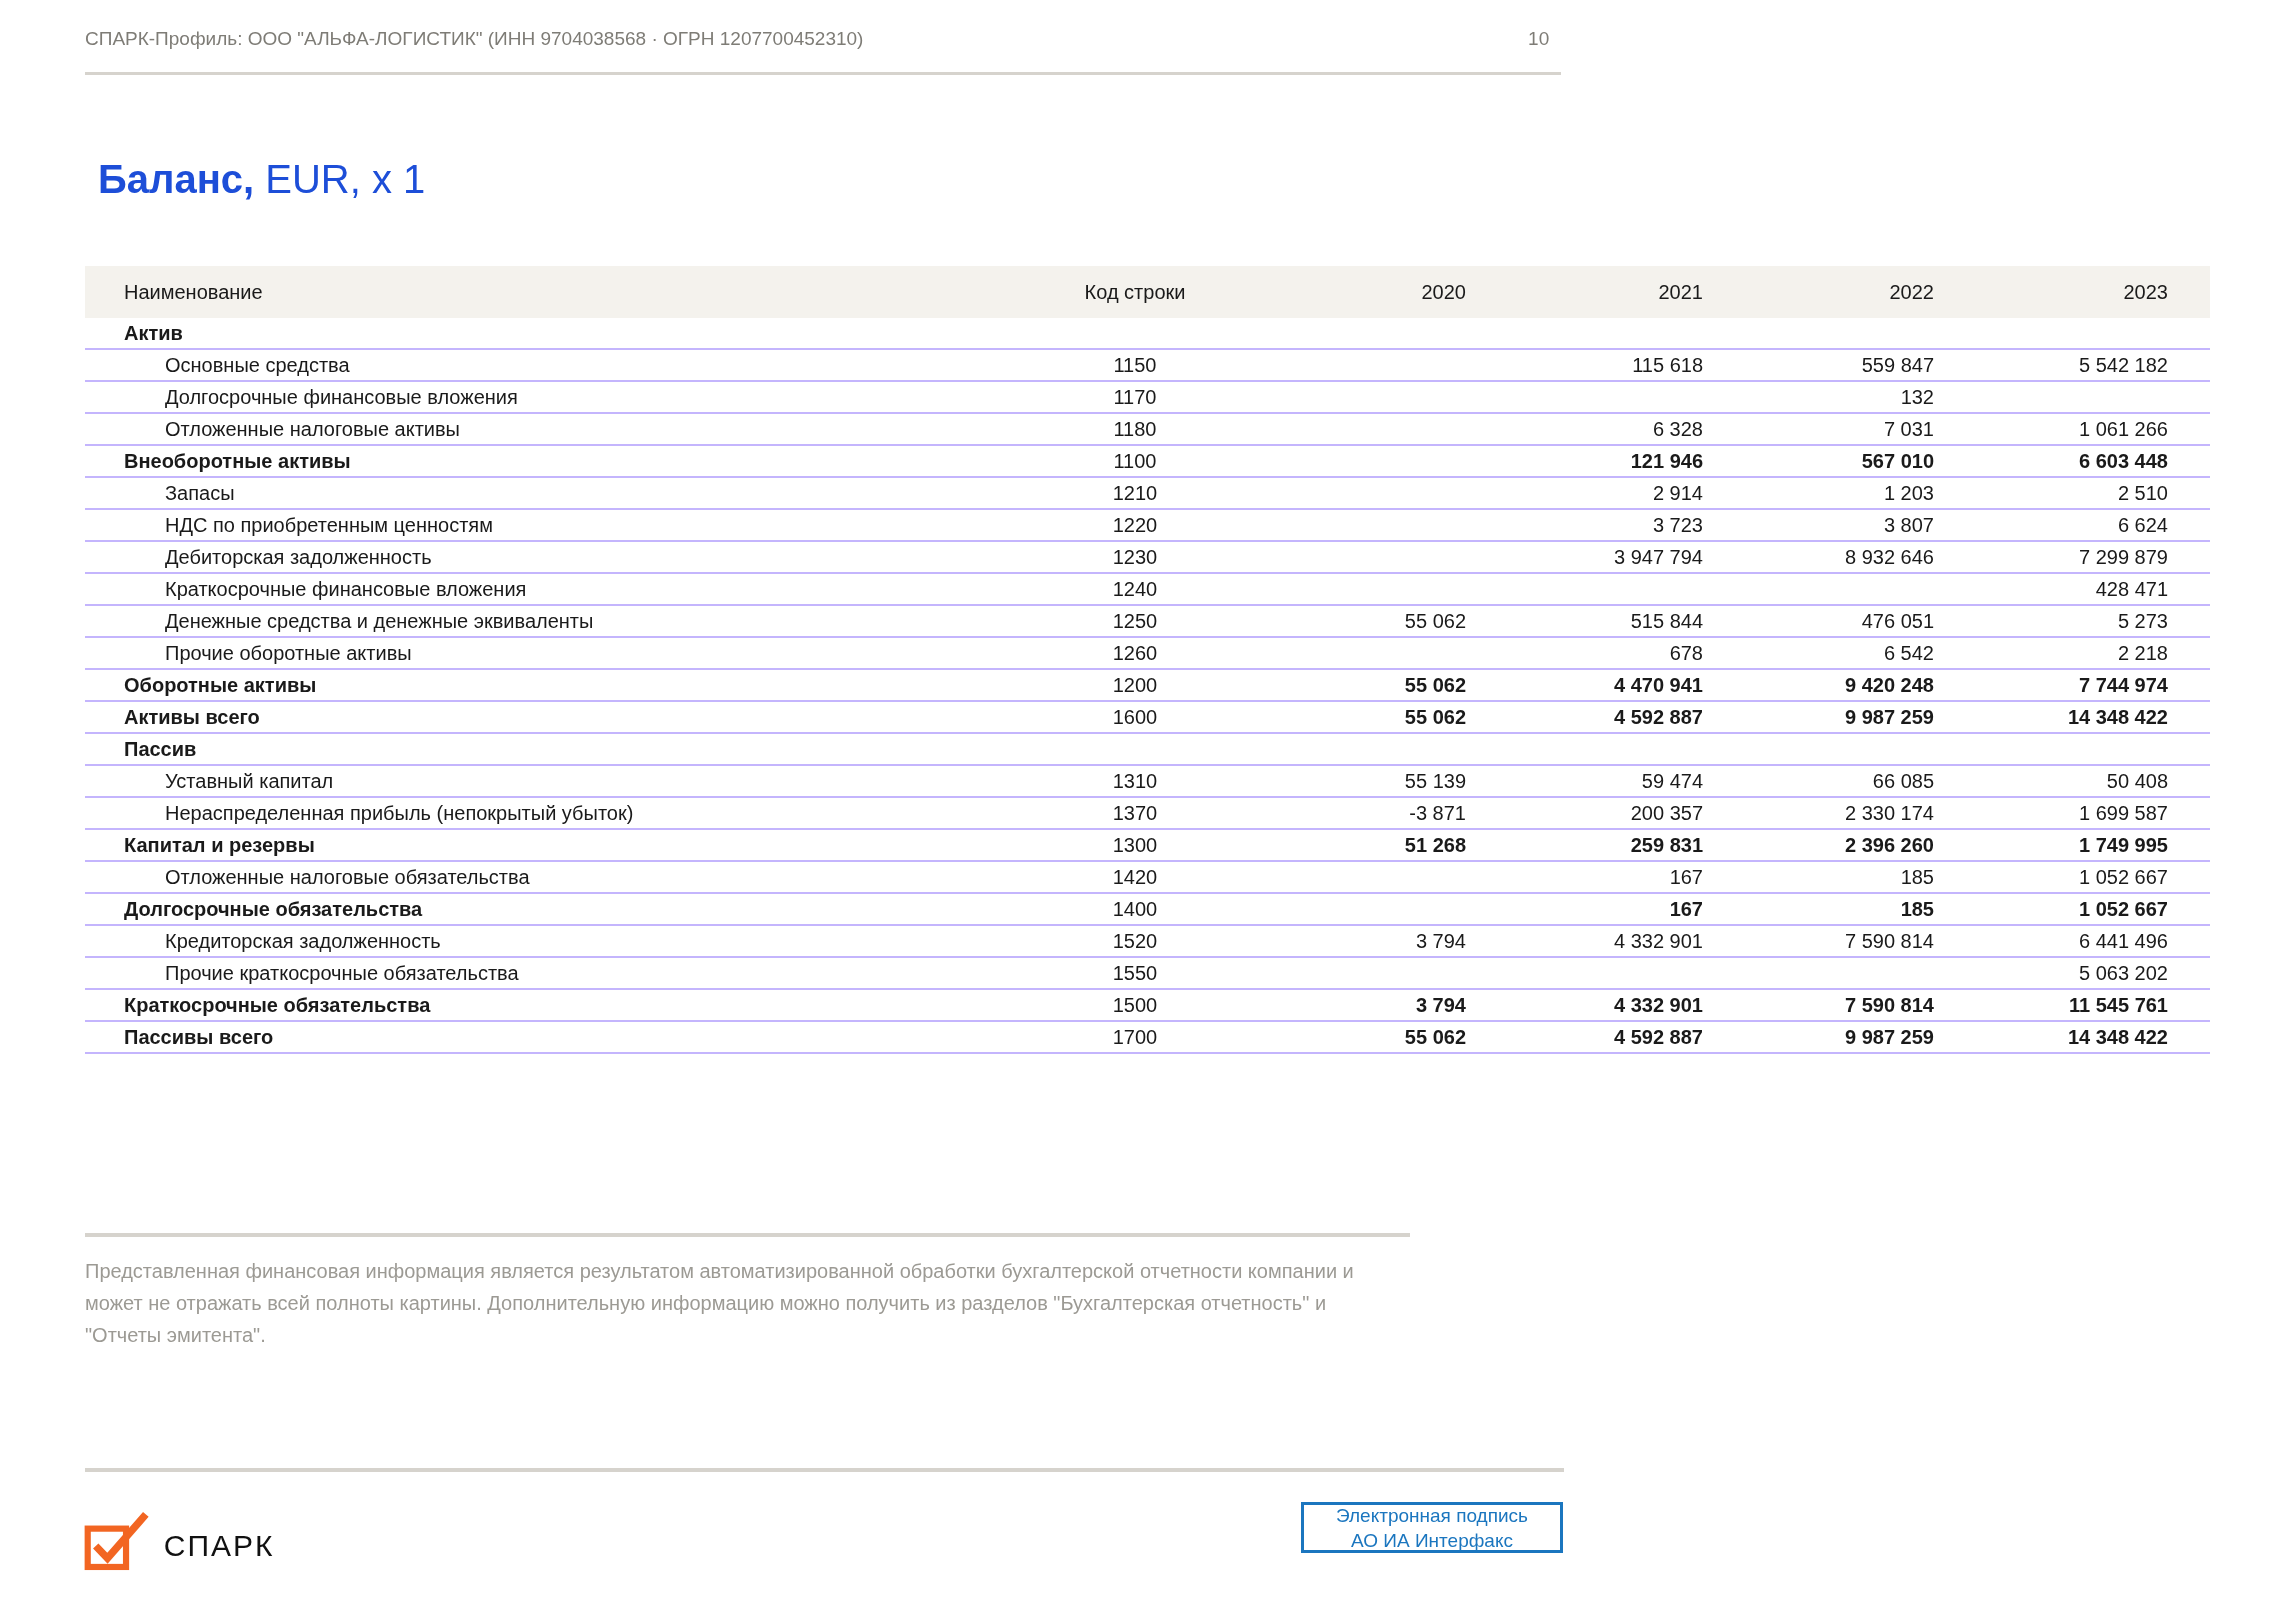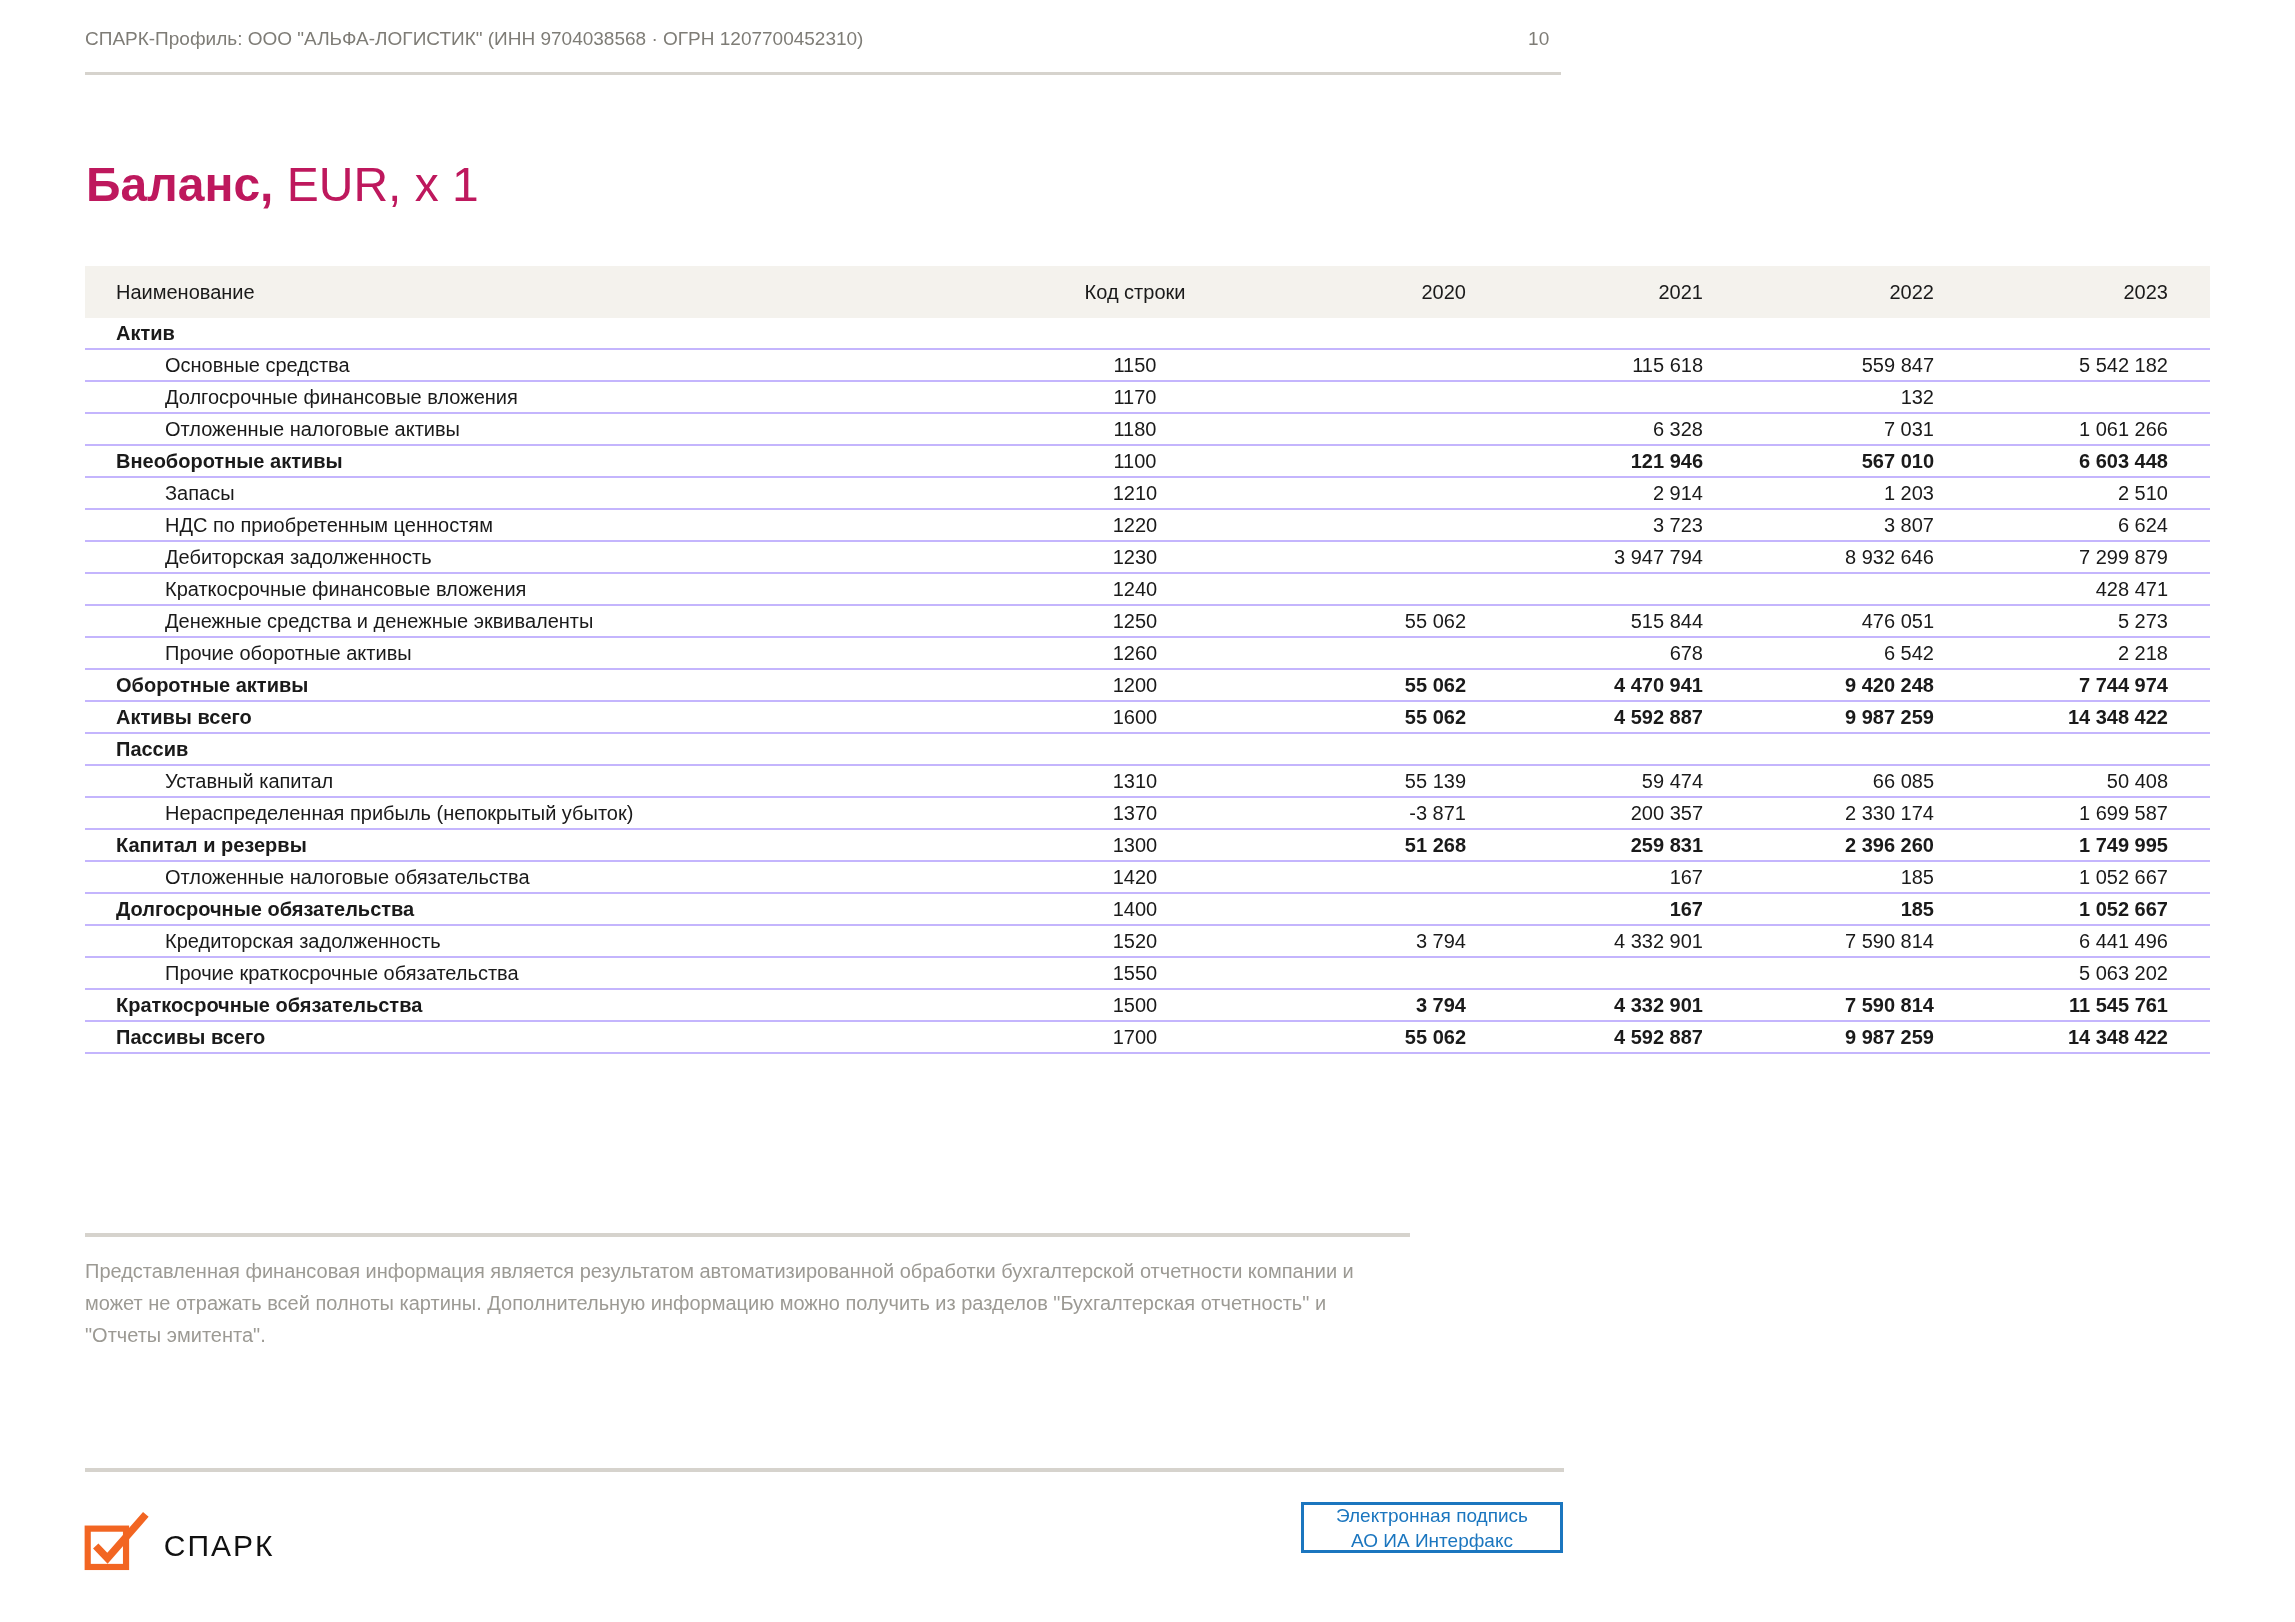"Баланс, EUR, x 1" .doc-title { color: #be185d -> #1d4ed8; font-size: 48px -> 40px; left: 86px -> 98px }
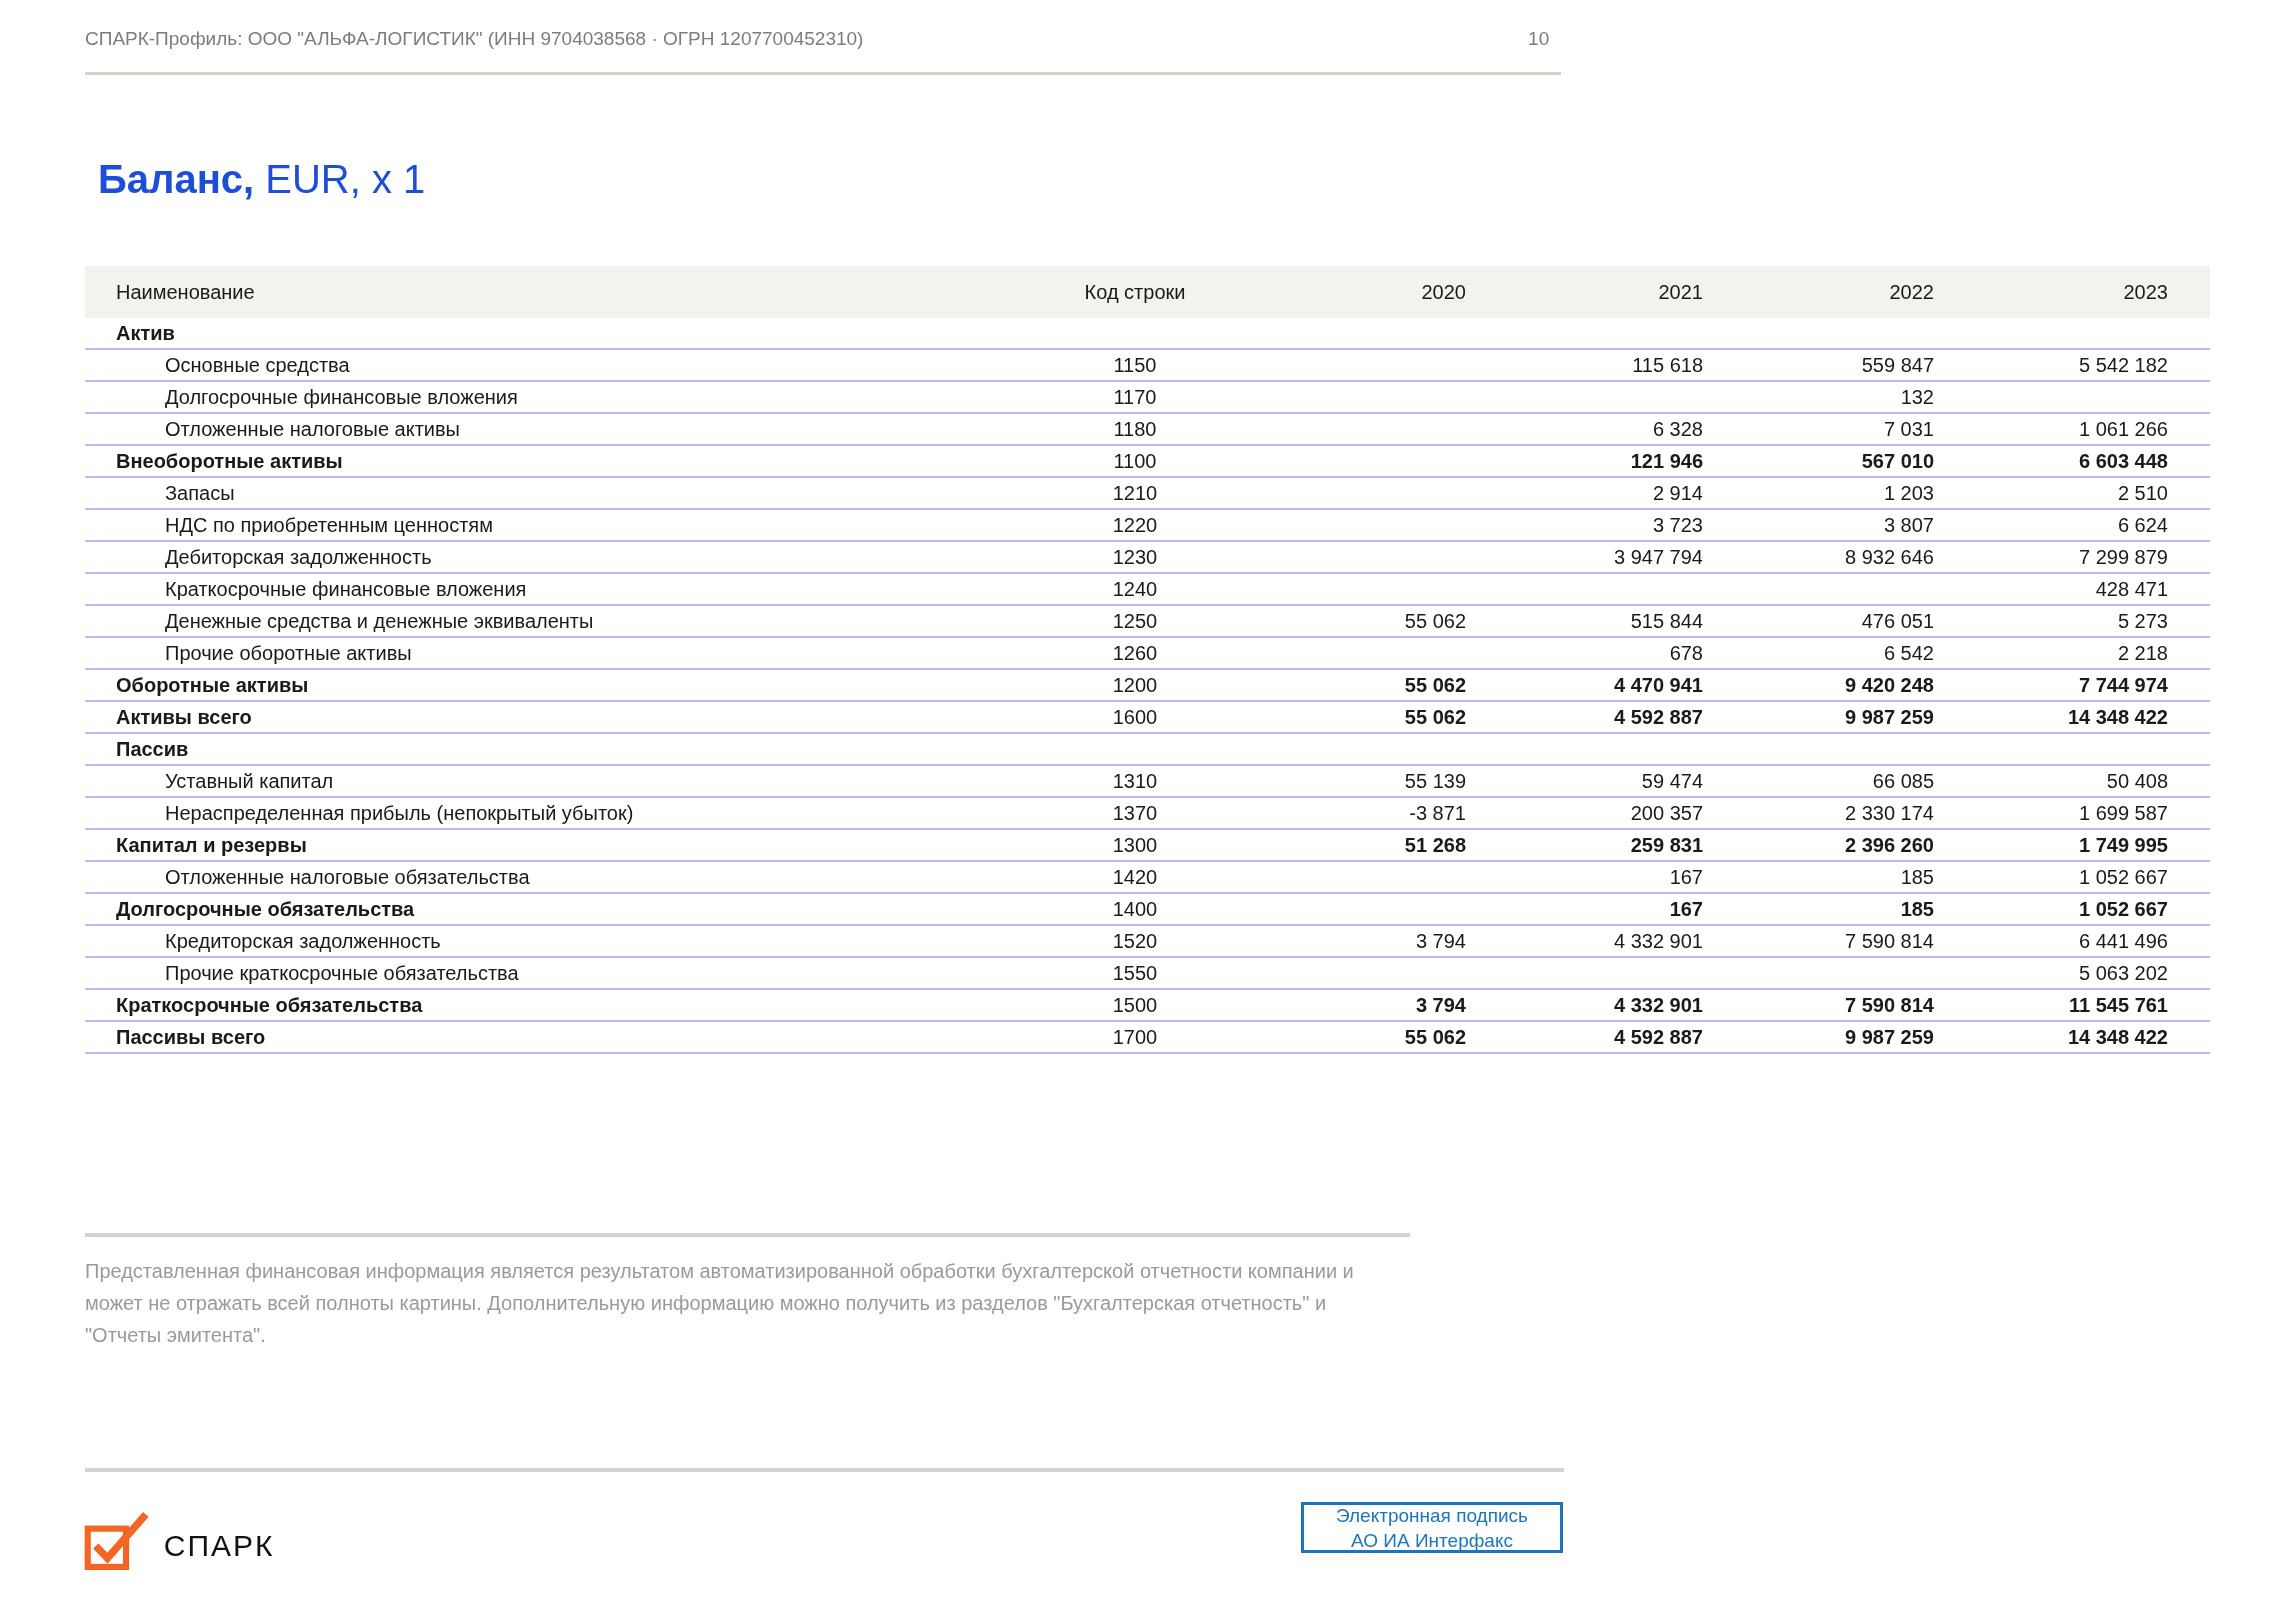"Наименование" .c-name { padding-left: 31px -> 39px }
